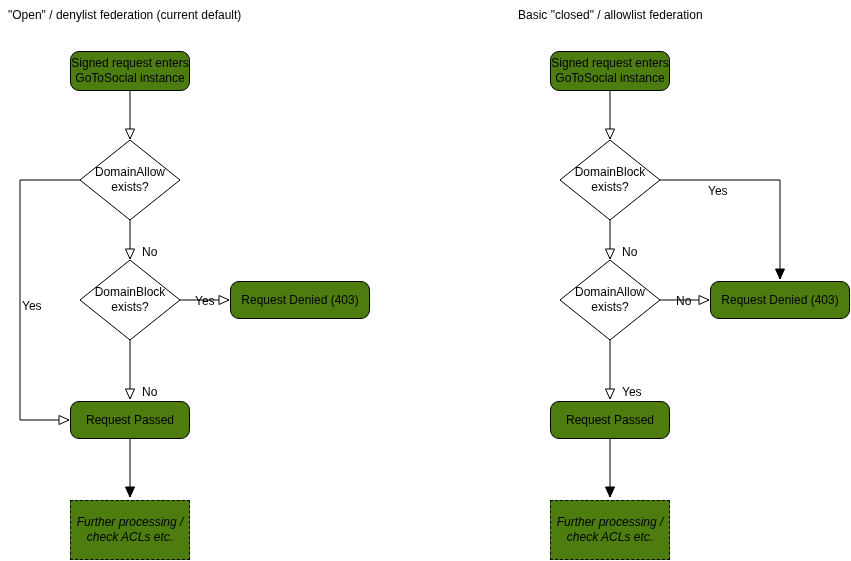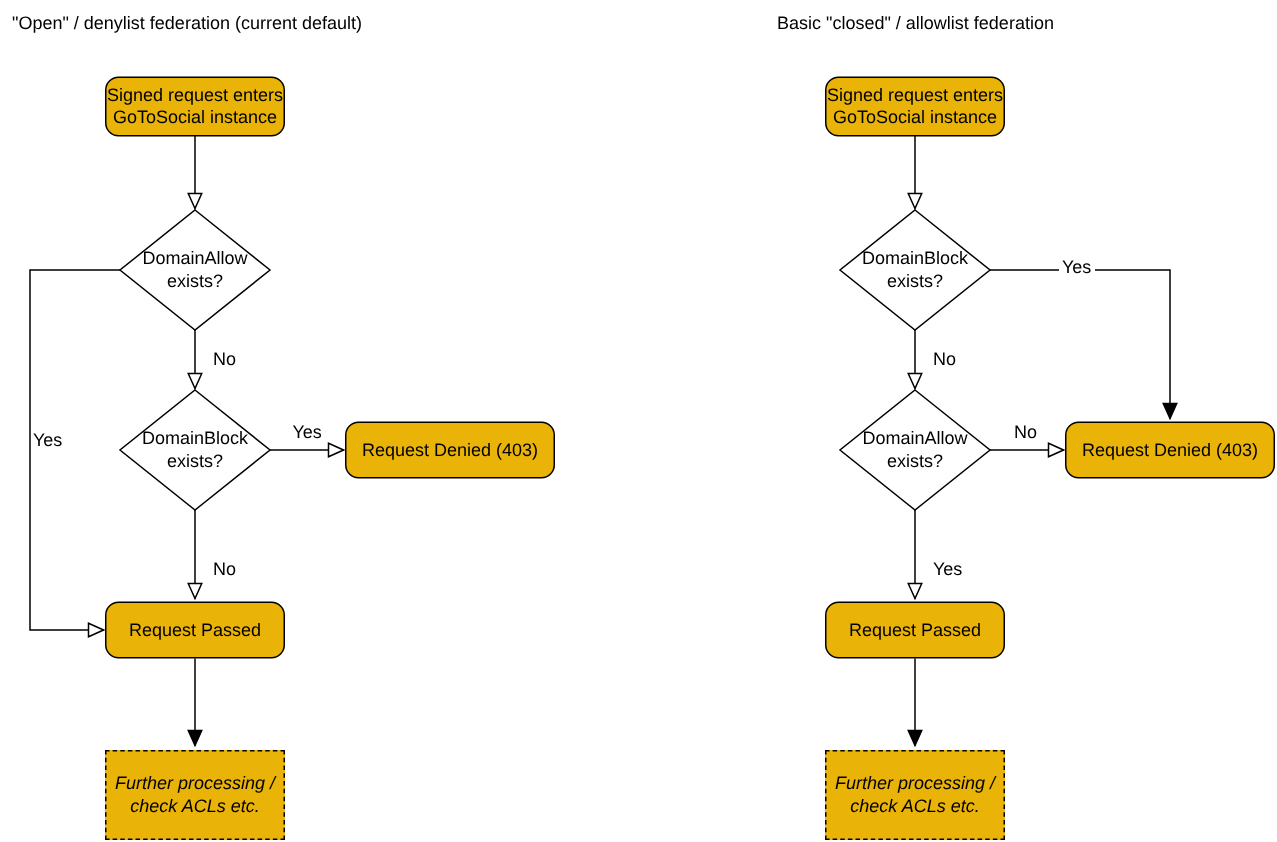"Signed request enters" .node { background: #eab308 -> #4d7c0f }
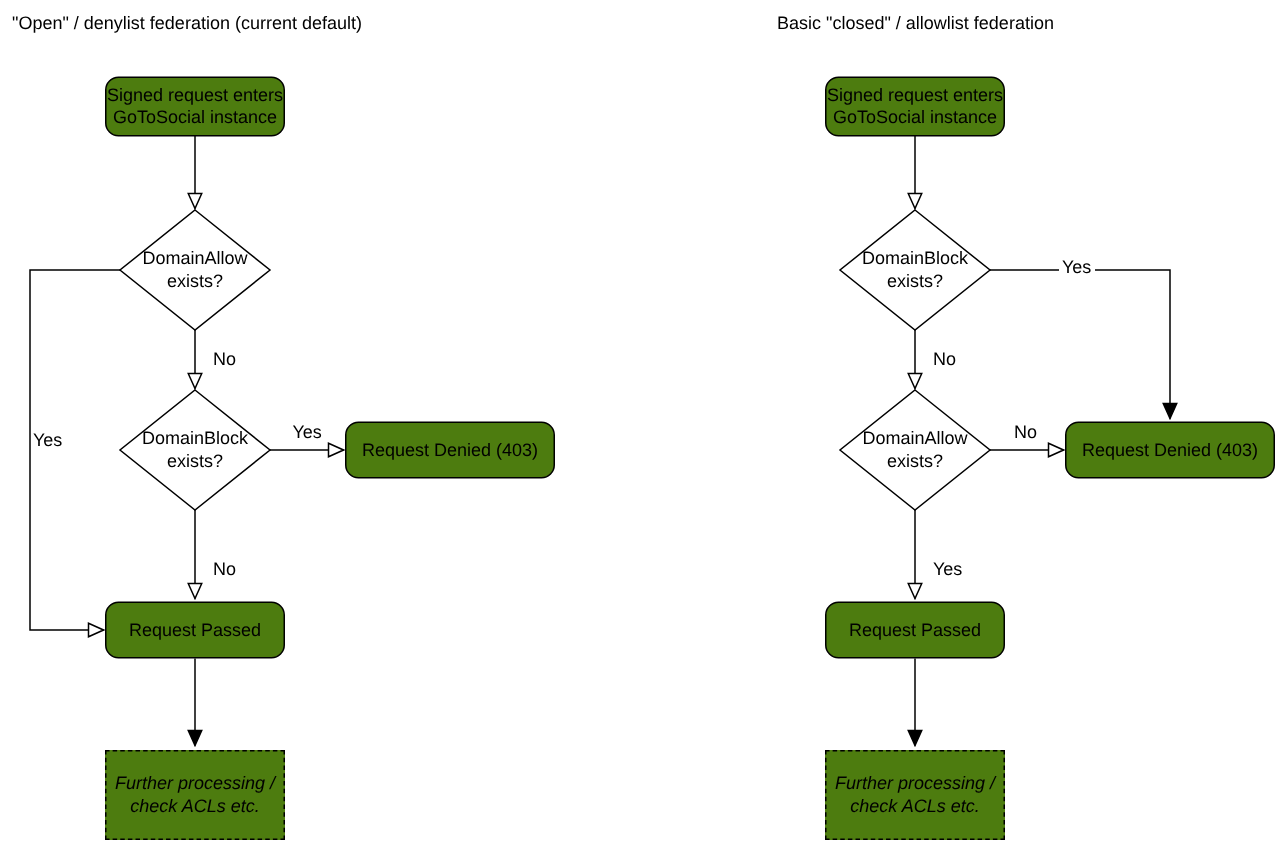"Yes" .elabel { margin-top: none -> 13px }
